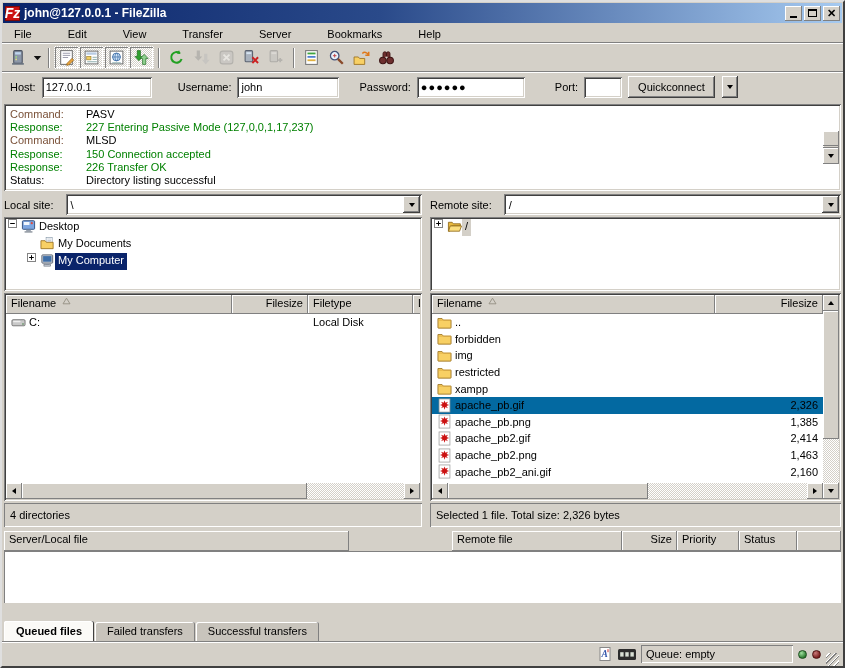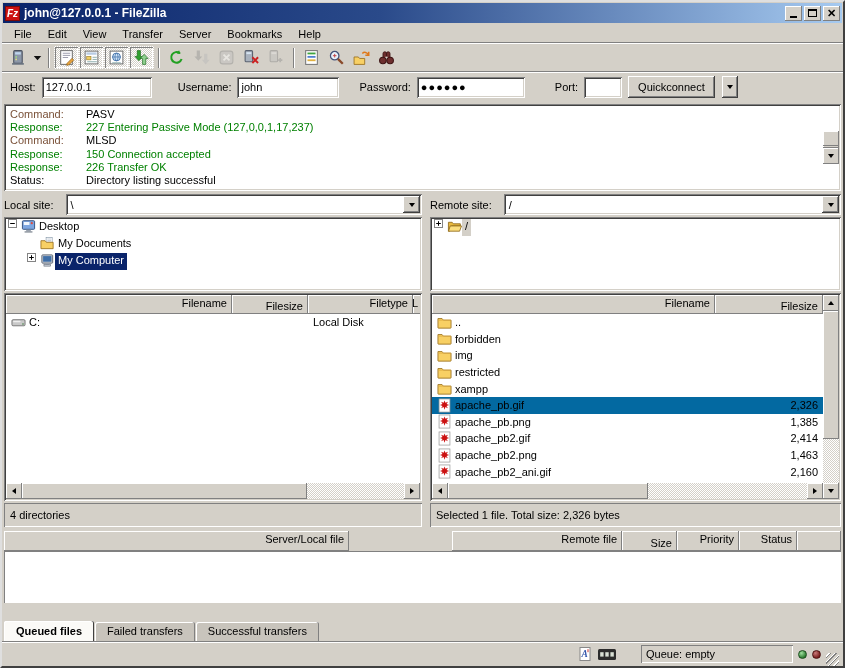"Fz" .app-icon { font-size: 10px -> 14px }
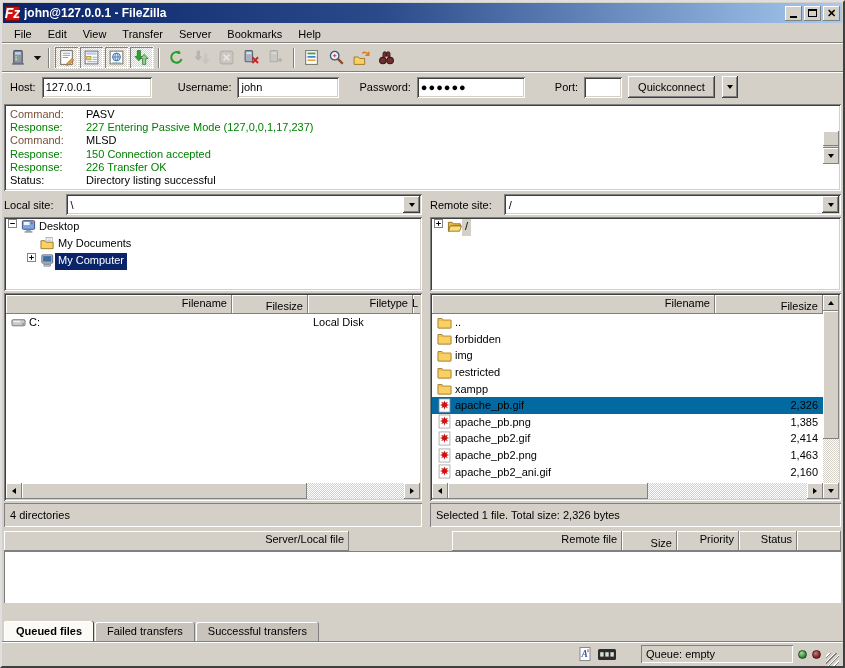"File" .menubar { gap: none -> 20px }
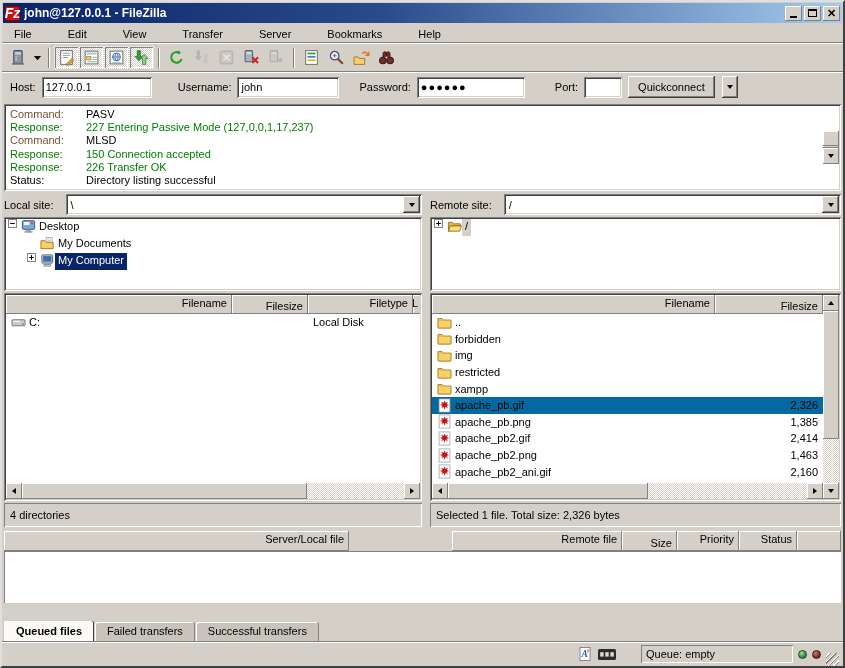"Filename" .hcell { align-items: flex-end -> flex-start; flex-direction: column -> none }
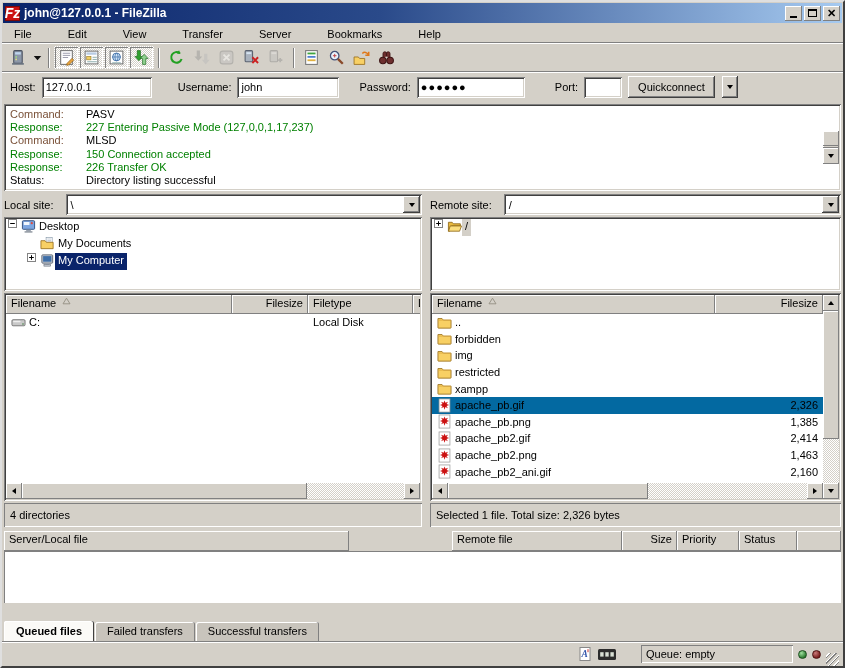"Queue: empty" .queue-panel { margin-left: 20px -> none }
